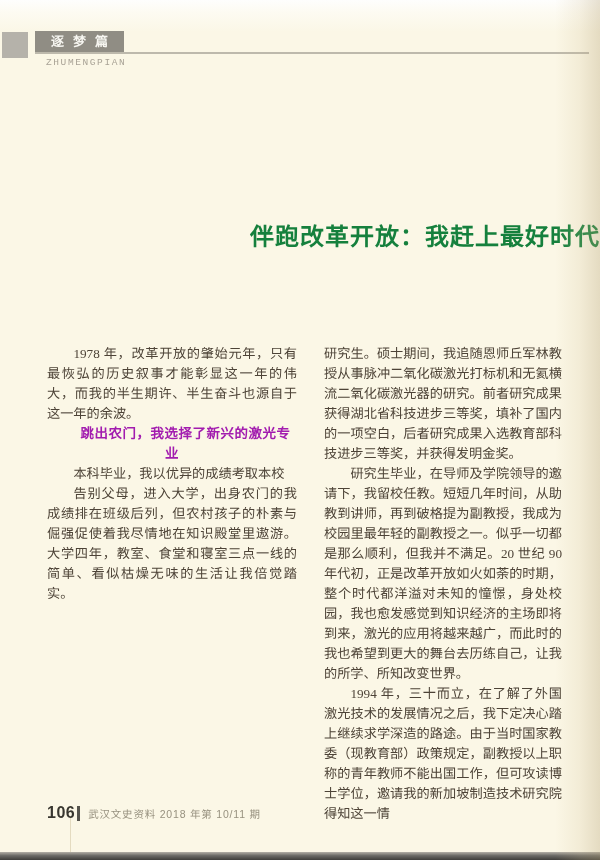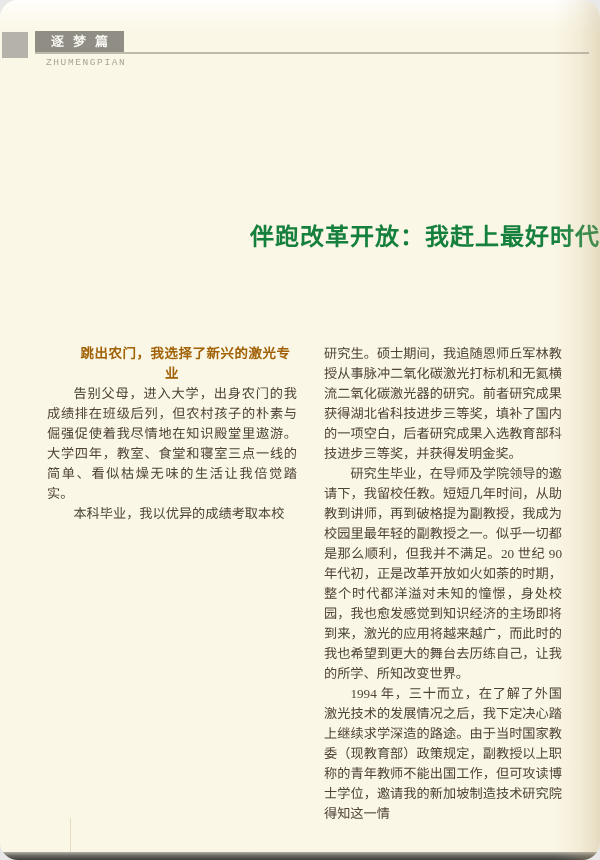"逐梦篇" .page { border-radius: 18px -> none }
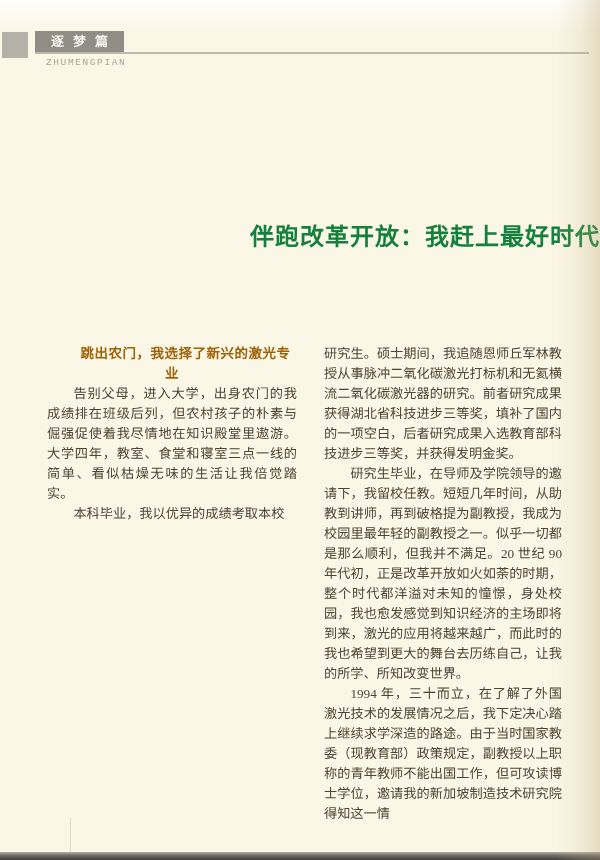"1978" p { html: none -> <p>1978 年，改革开放的肇始元年，只有最恢弘的历史叙事才能彰显这一年的伟大，而我的半生期许、半生奋斗也源自于这一年的余波。</p> }
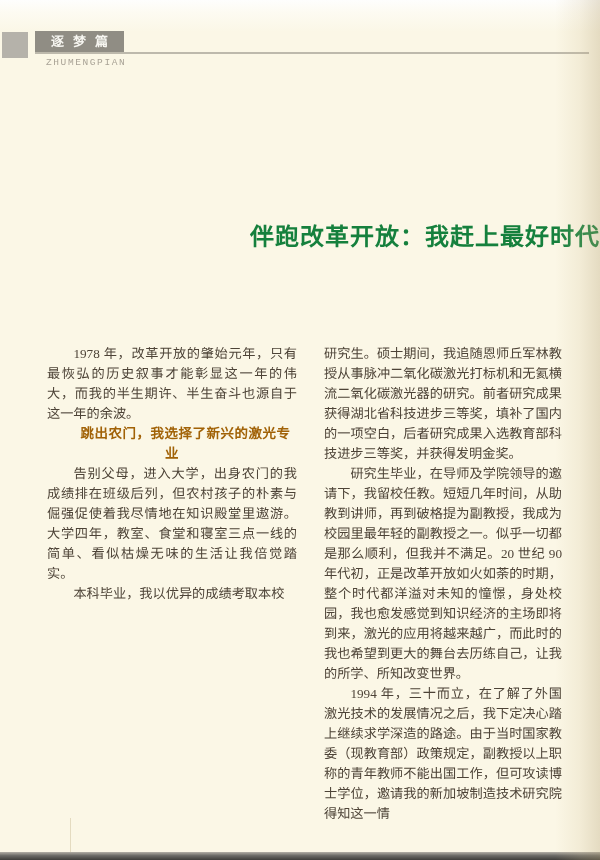"跳出农门，我选择了新兴的激光专业" .subheading { color: #a16207 -> #a21caf }
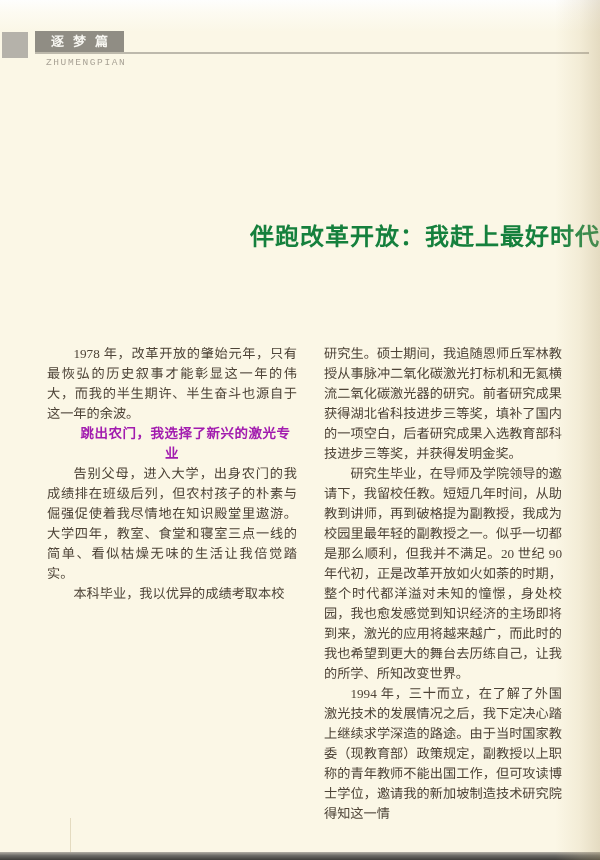"告别父母，进入大学，出身农门的我成绩排在班级后列，但农村孩子的朴素与倔强促使着我" p { order: before "本科毕业，我以优异的成绩考取本校" -> after "本科毕业，我以优异的成绩考取本校" }
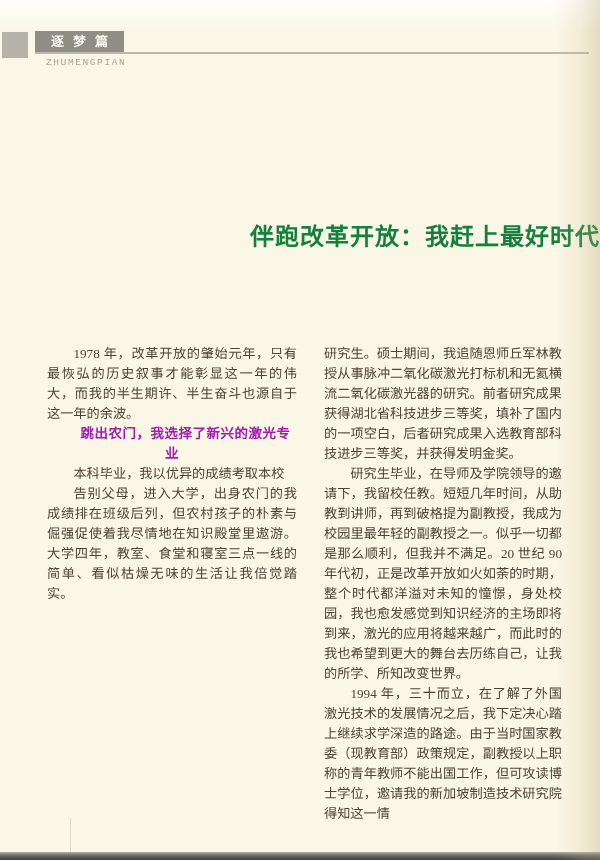"106" div.footer { html: none -> <div> <span>106</span> <span></span> <span>武汉文史资料 2018 年第 10/11 期</span> </div> }
